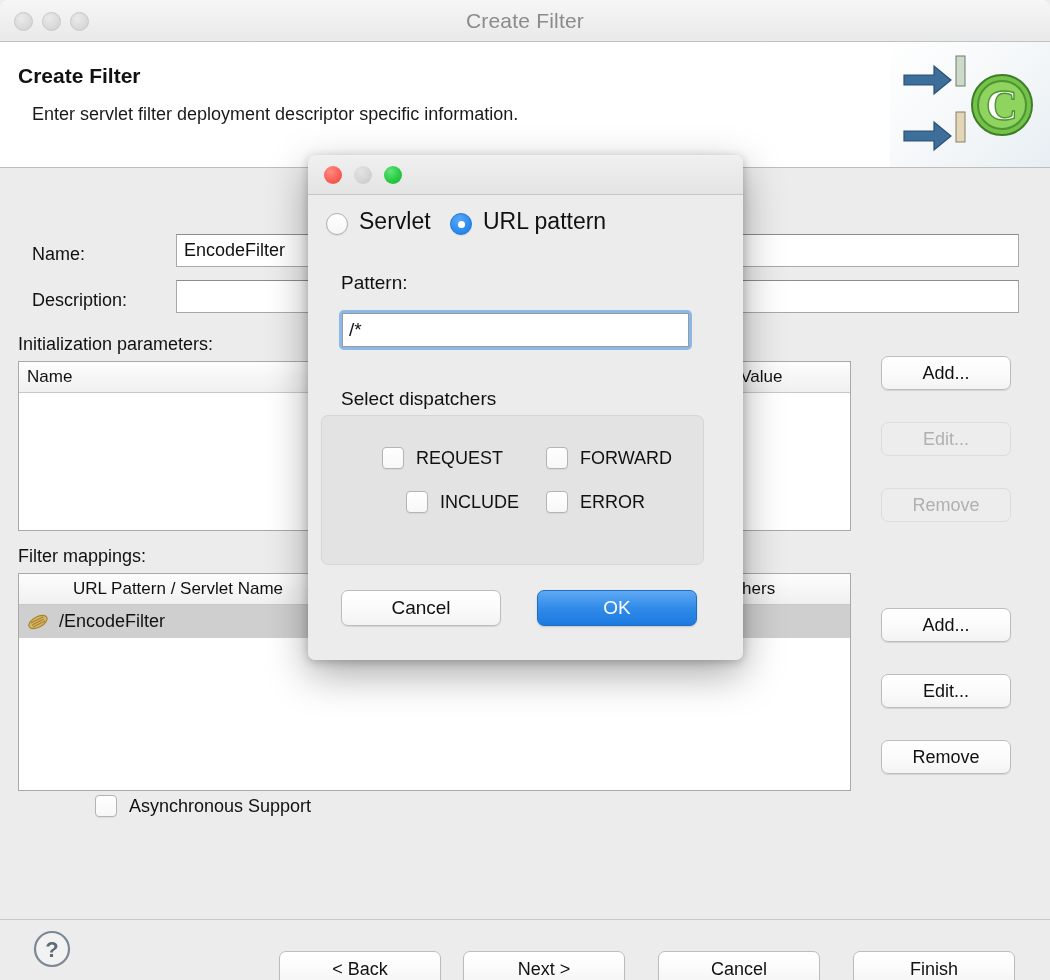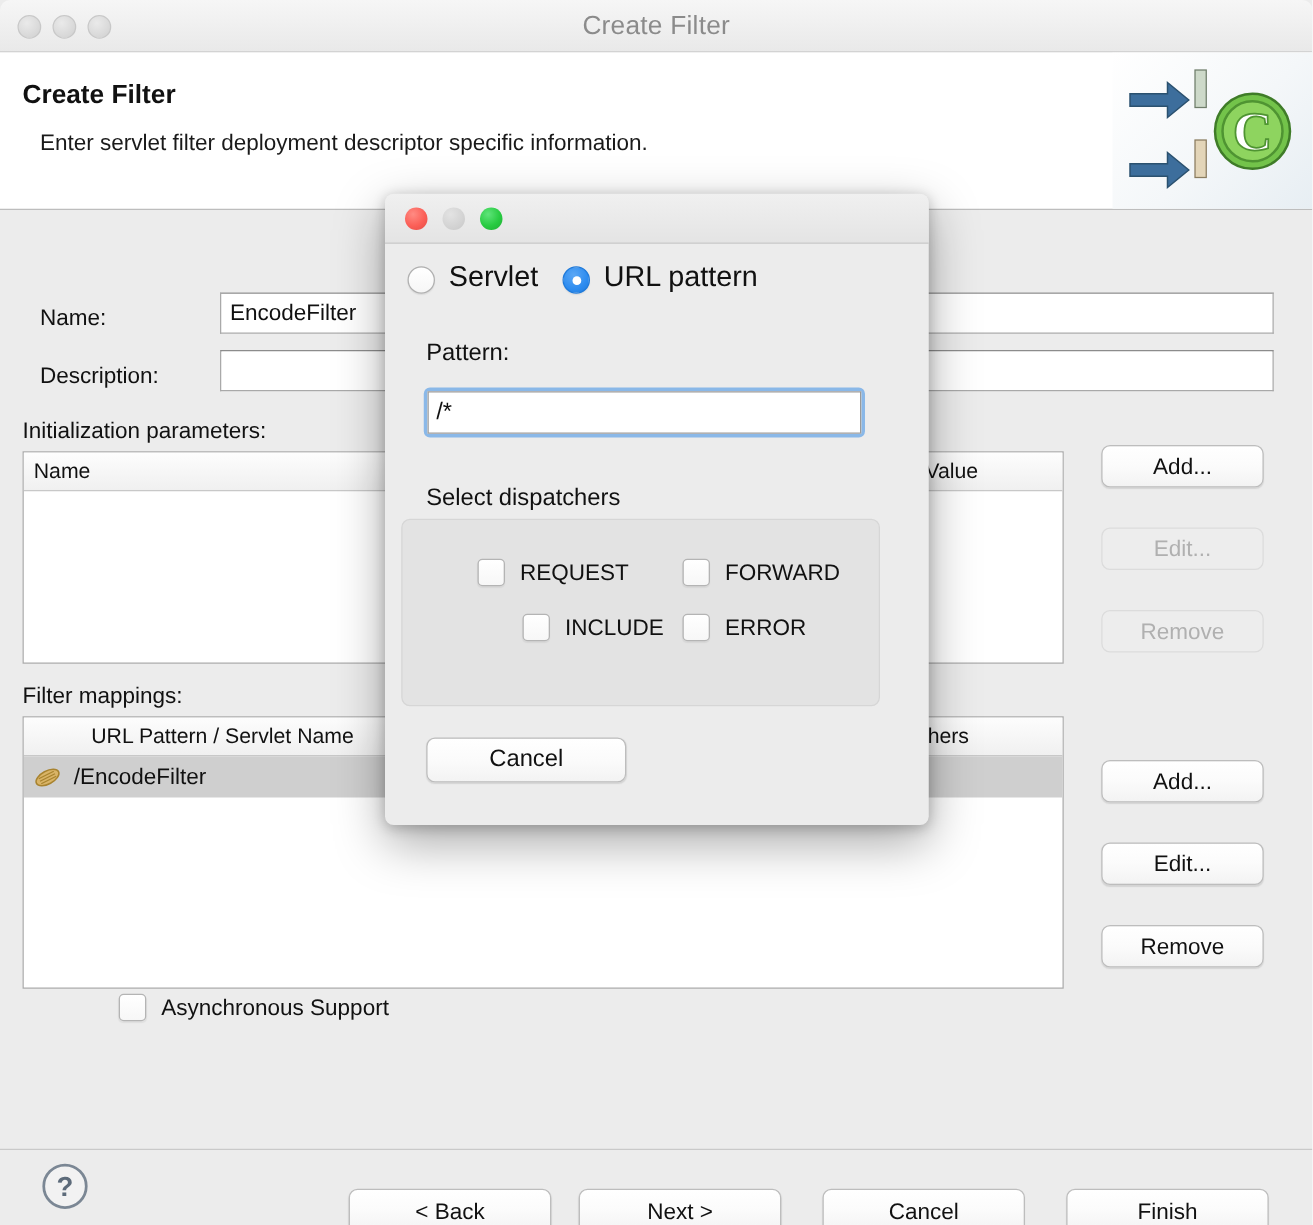"INCLUDE" div.cbrow { left: 54px -> 42px }
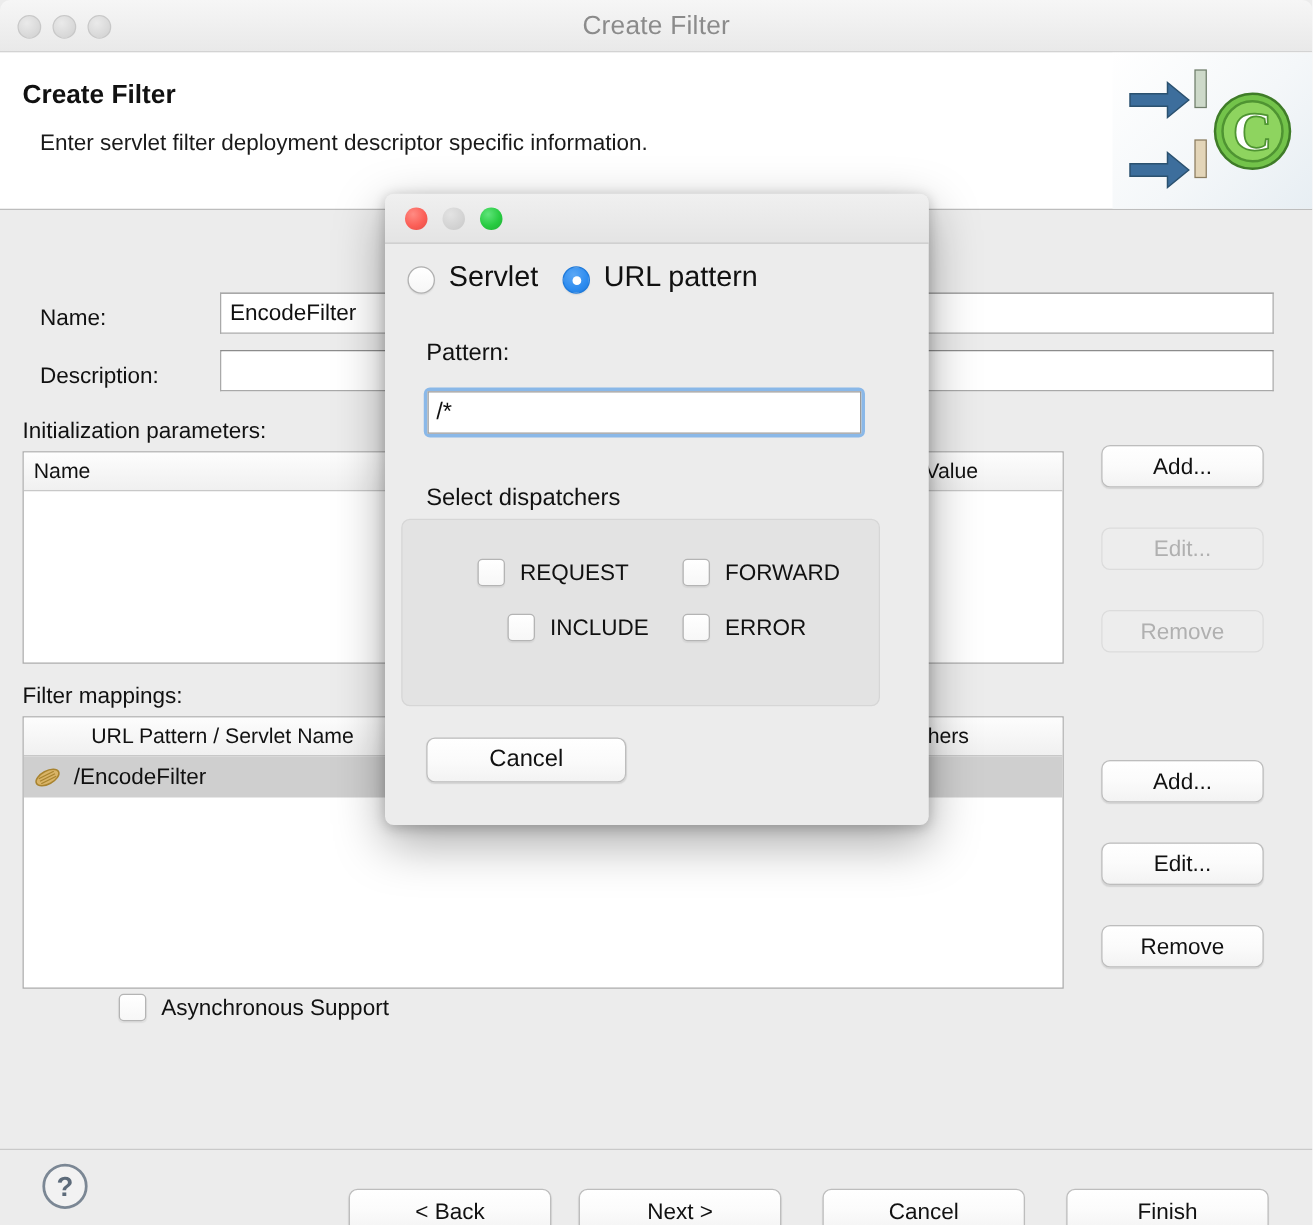"OK" div.btn-primary { html: none -> <div>OK</div> }
